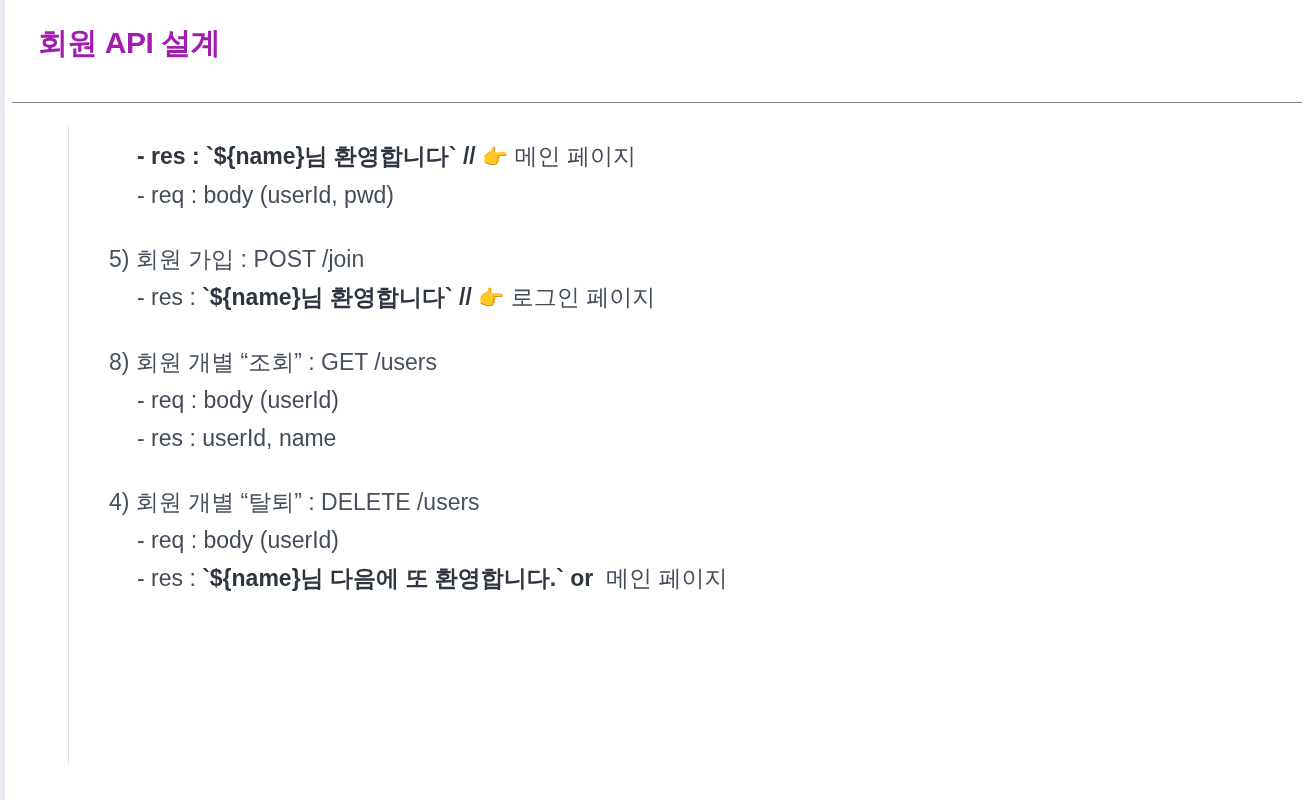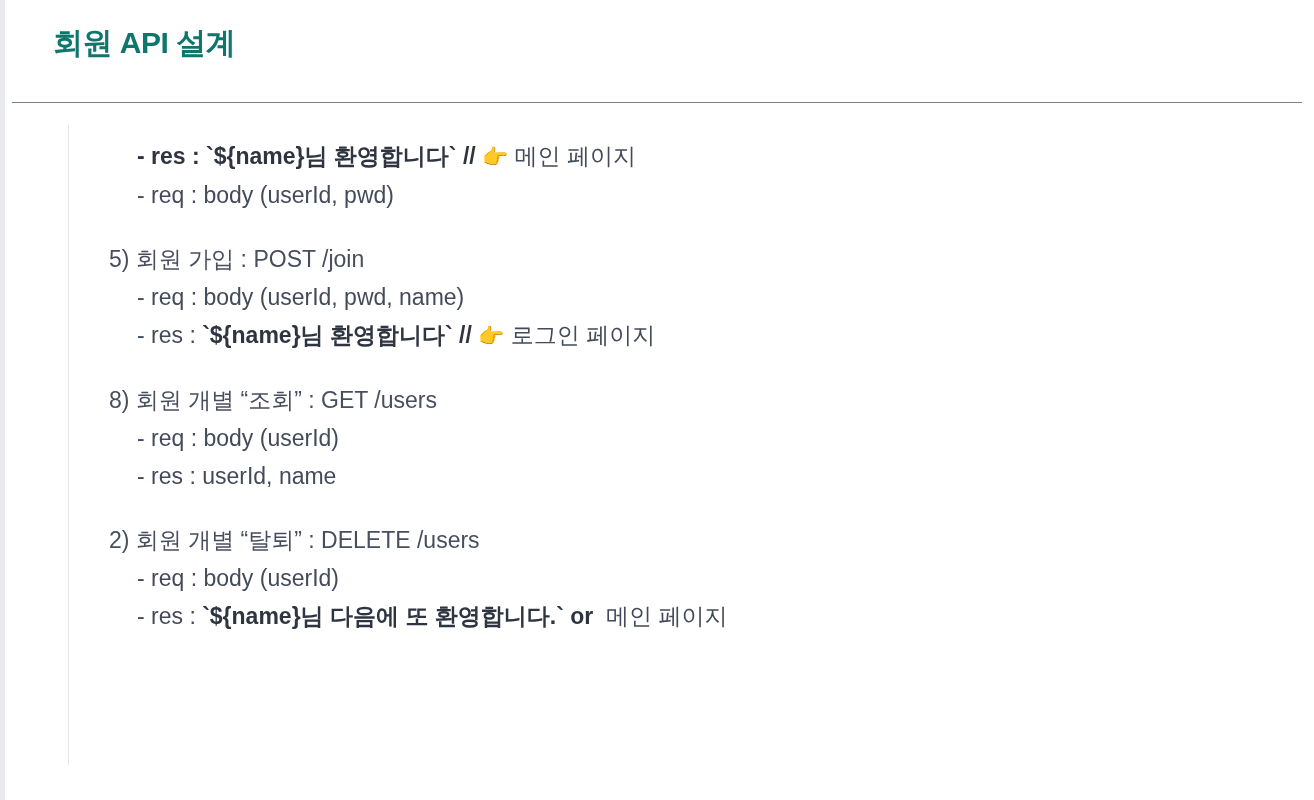"회원 API 설계" .doc-title { color: #0f766e -> #a21caf; padding: 22px 0 0 53px -> 22px 0 0 38px }
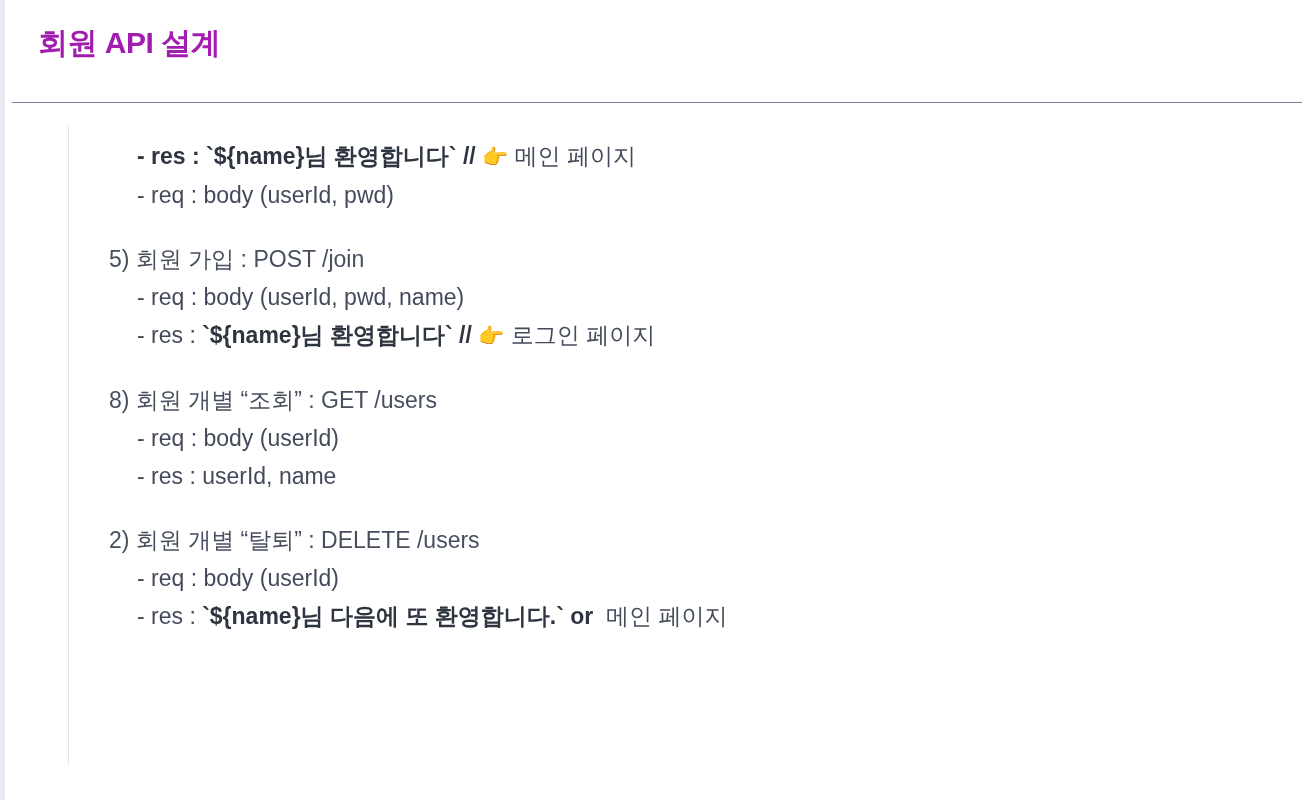"- req : body (userId, pwd," div.line { html: <div>- req : body (userId, pwd, name)</div> -> none }
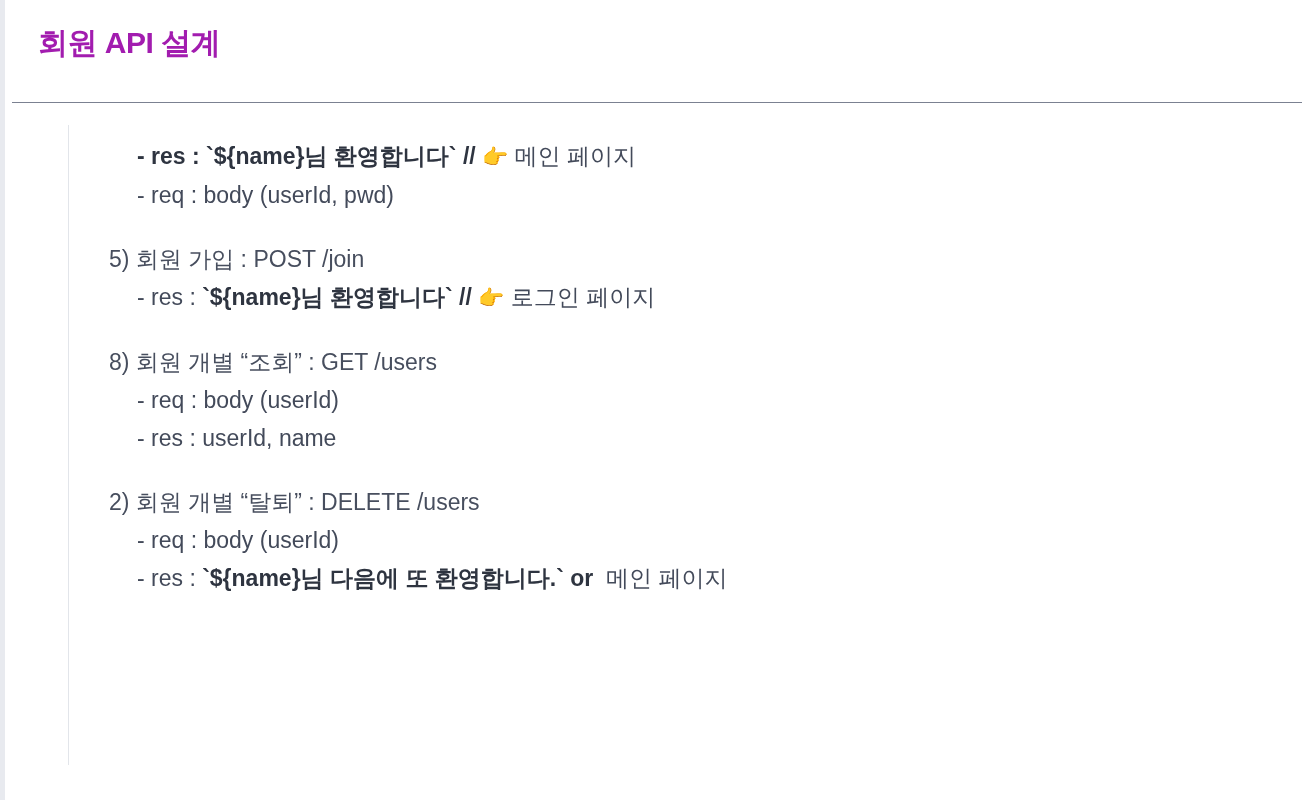"2) 회원 개별 “탈퇴” :" div.line { text: 2 -> 4 }
